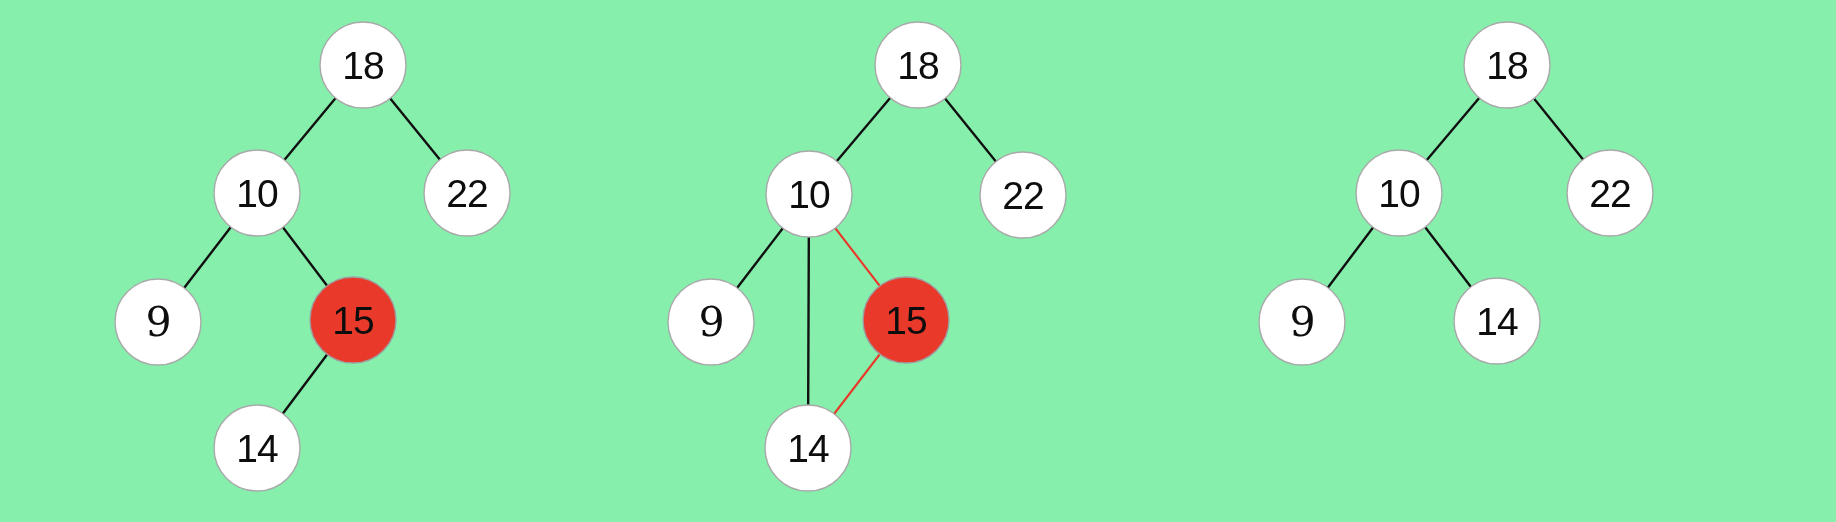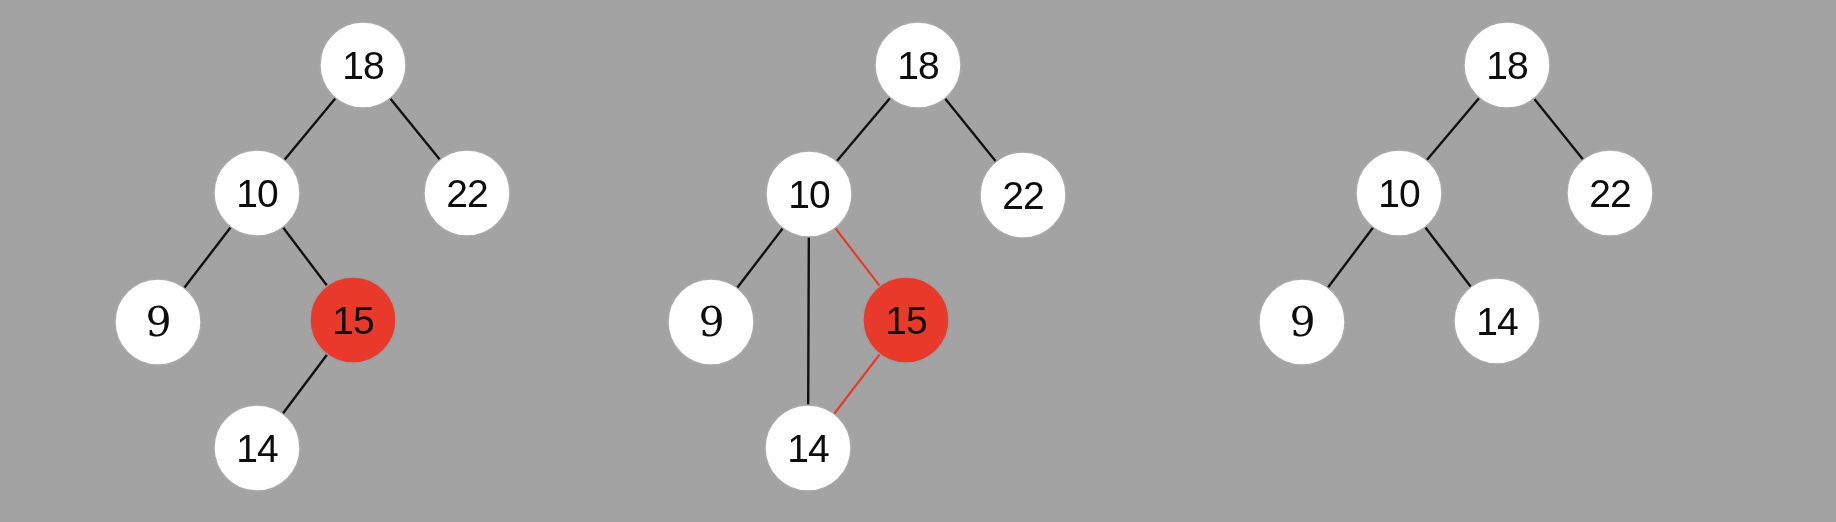"18" .canvas { background: #a3a3a3 -> #86efac }
